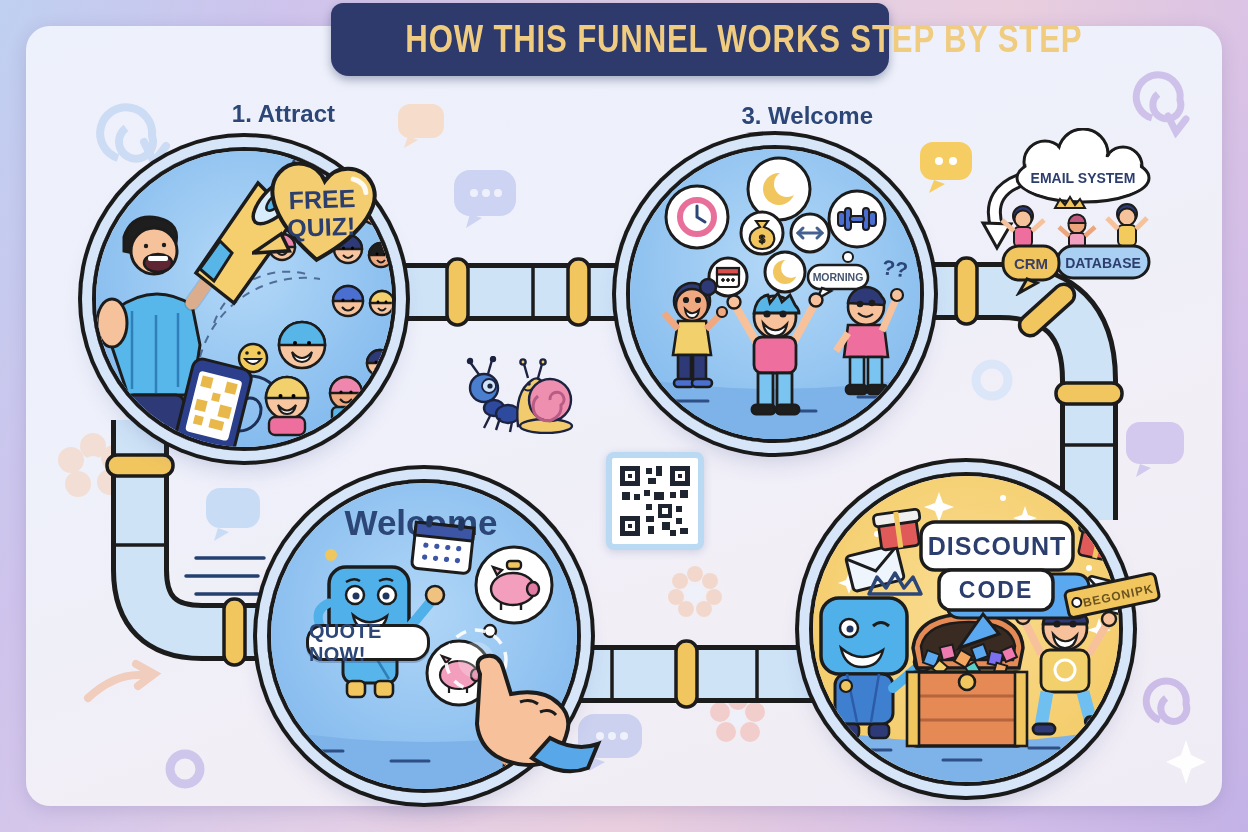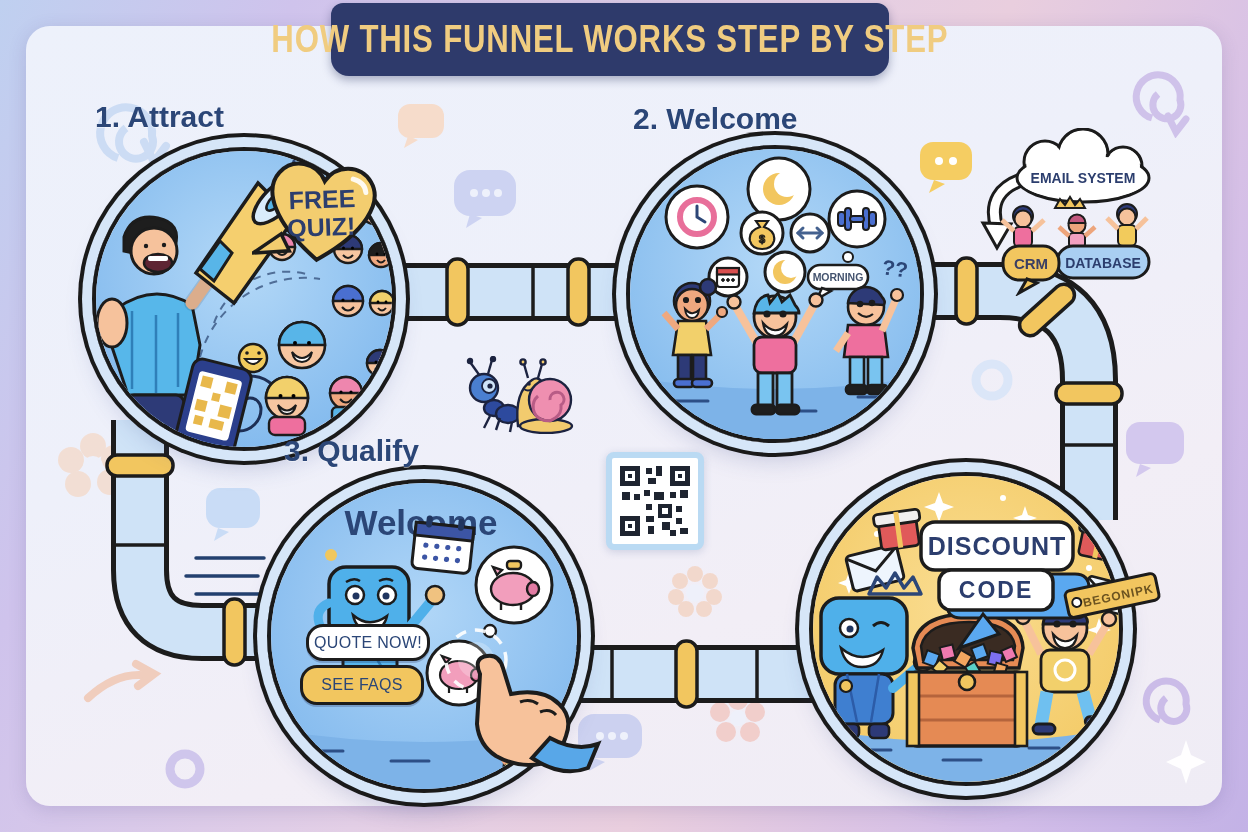"HOW THIS FUNNEL WORKS STEP" .banner { justify-content: center -> flex-start }
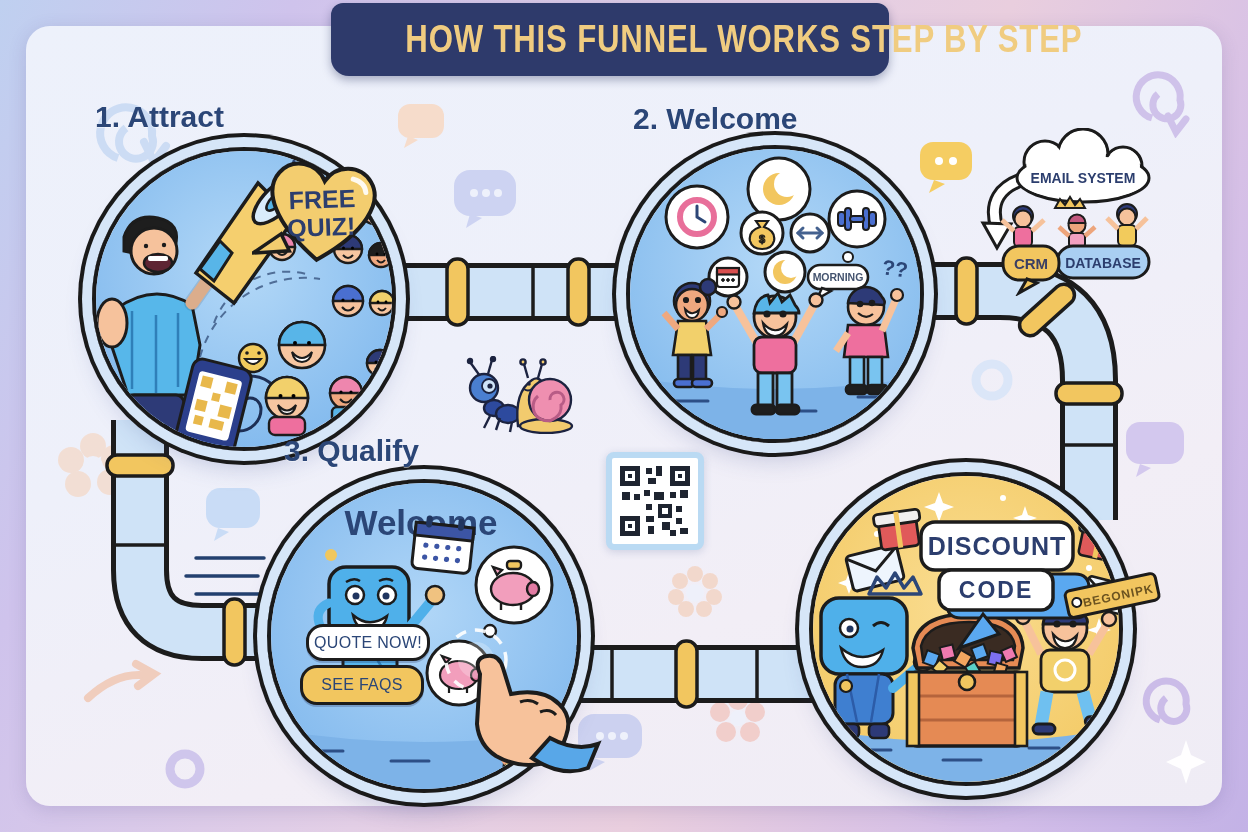"1. Attract" .step-label { font-size: 30px -> 24px; text-align: left -> right }
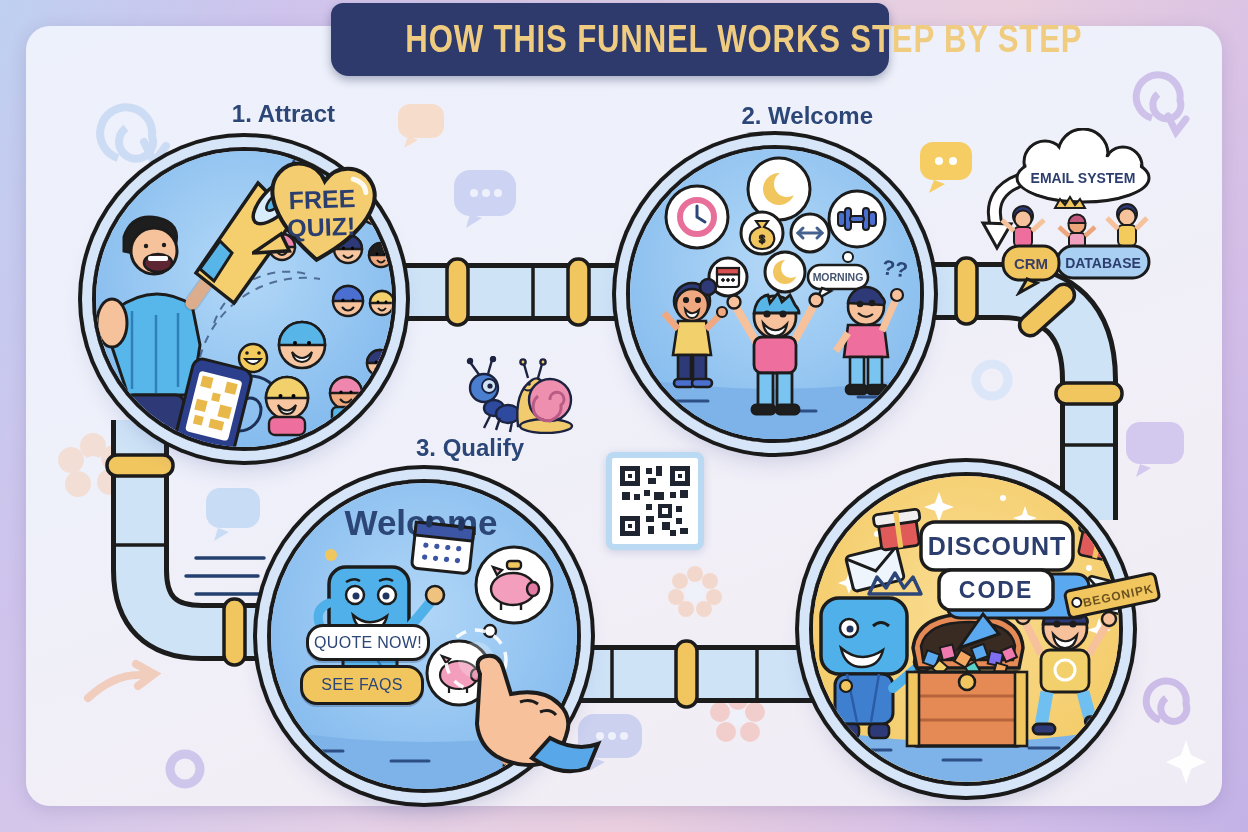"2. Welcome" div.abs { text: 2 -> 3 }
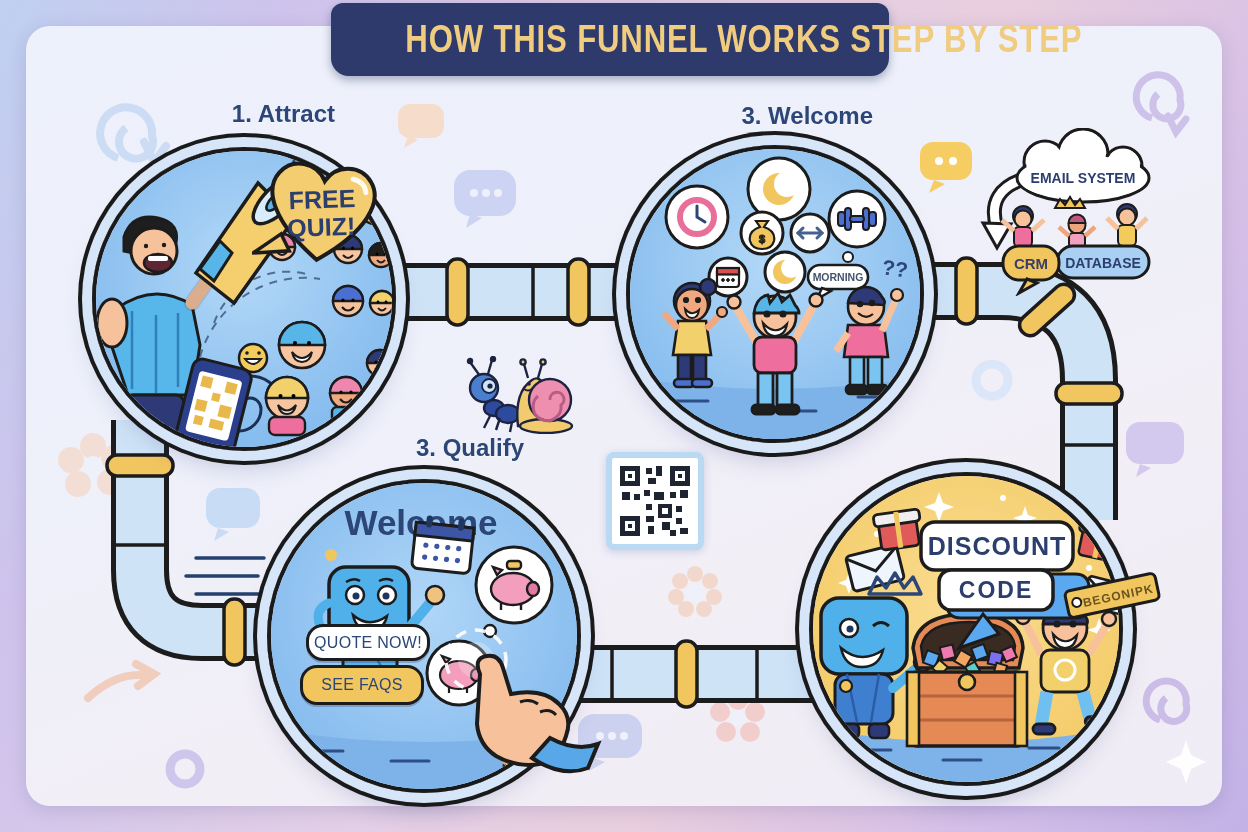"3. Qualify" div.abs { html: <div>3. Qualify</div> -> none }
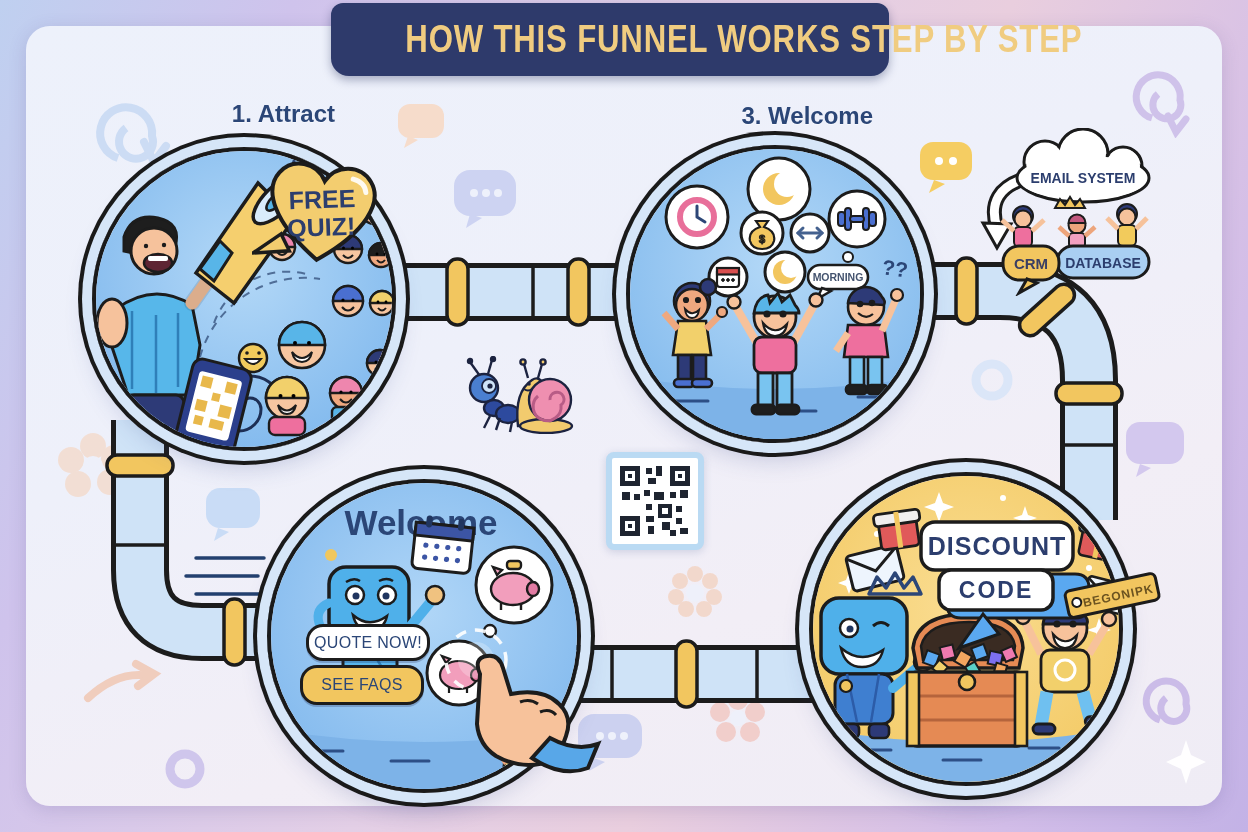"QUOTE NOW!" .pill { font-size: 16px -> 20px; font-weight: 400 -> 700 }
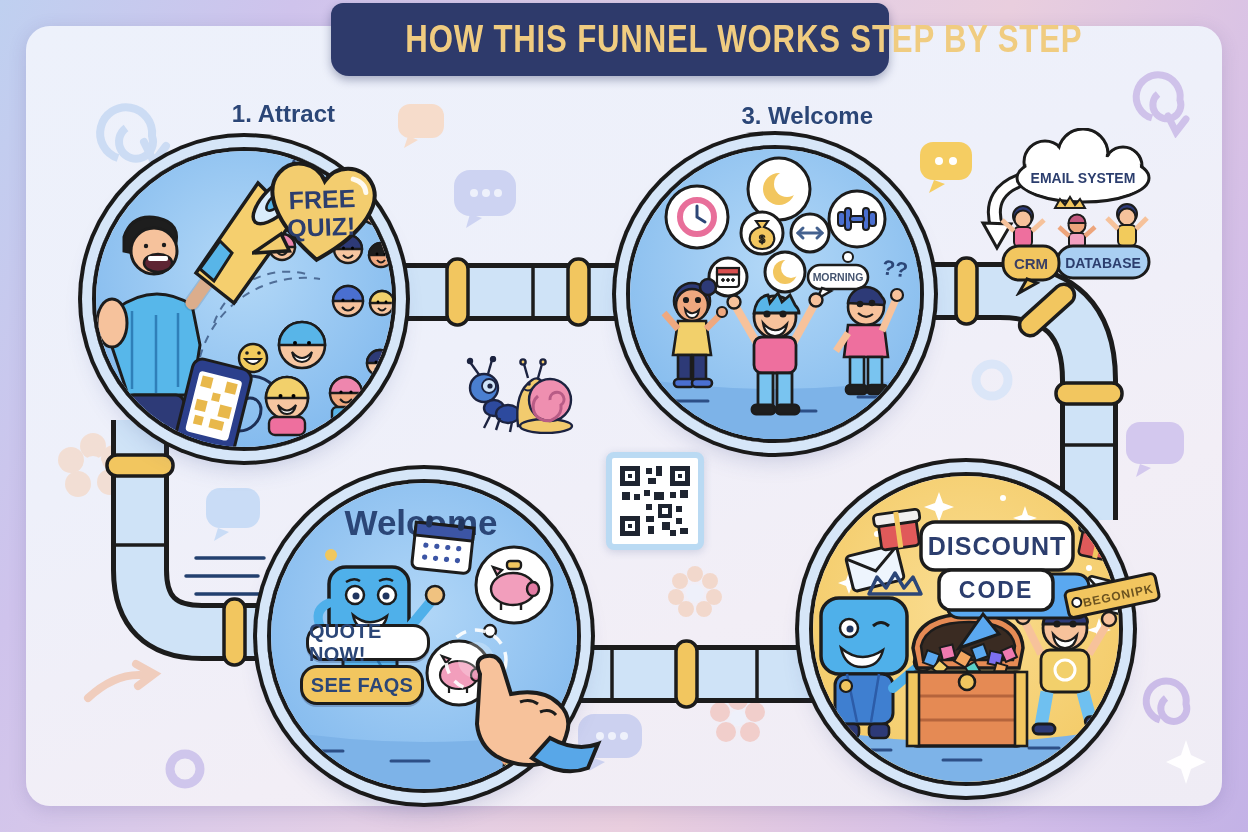"SEE FAQS" div.pill { html: <div> <span>SEE FAQS</span> </div> -> none }
